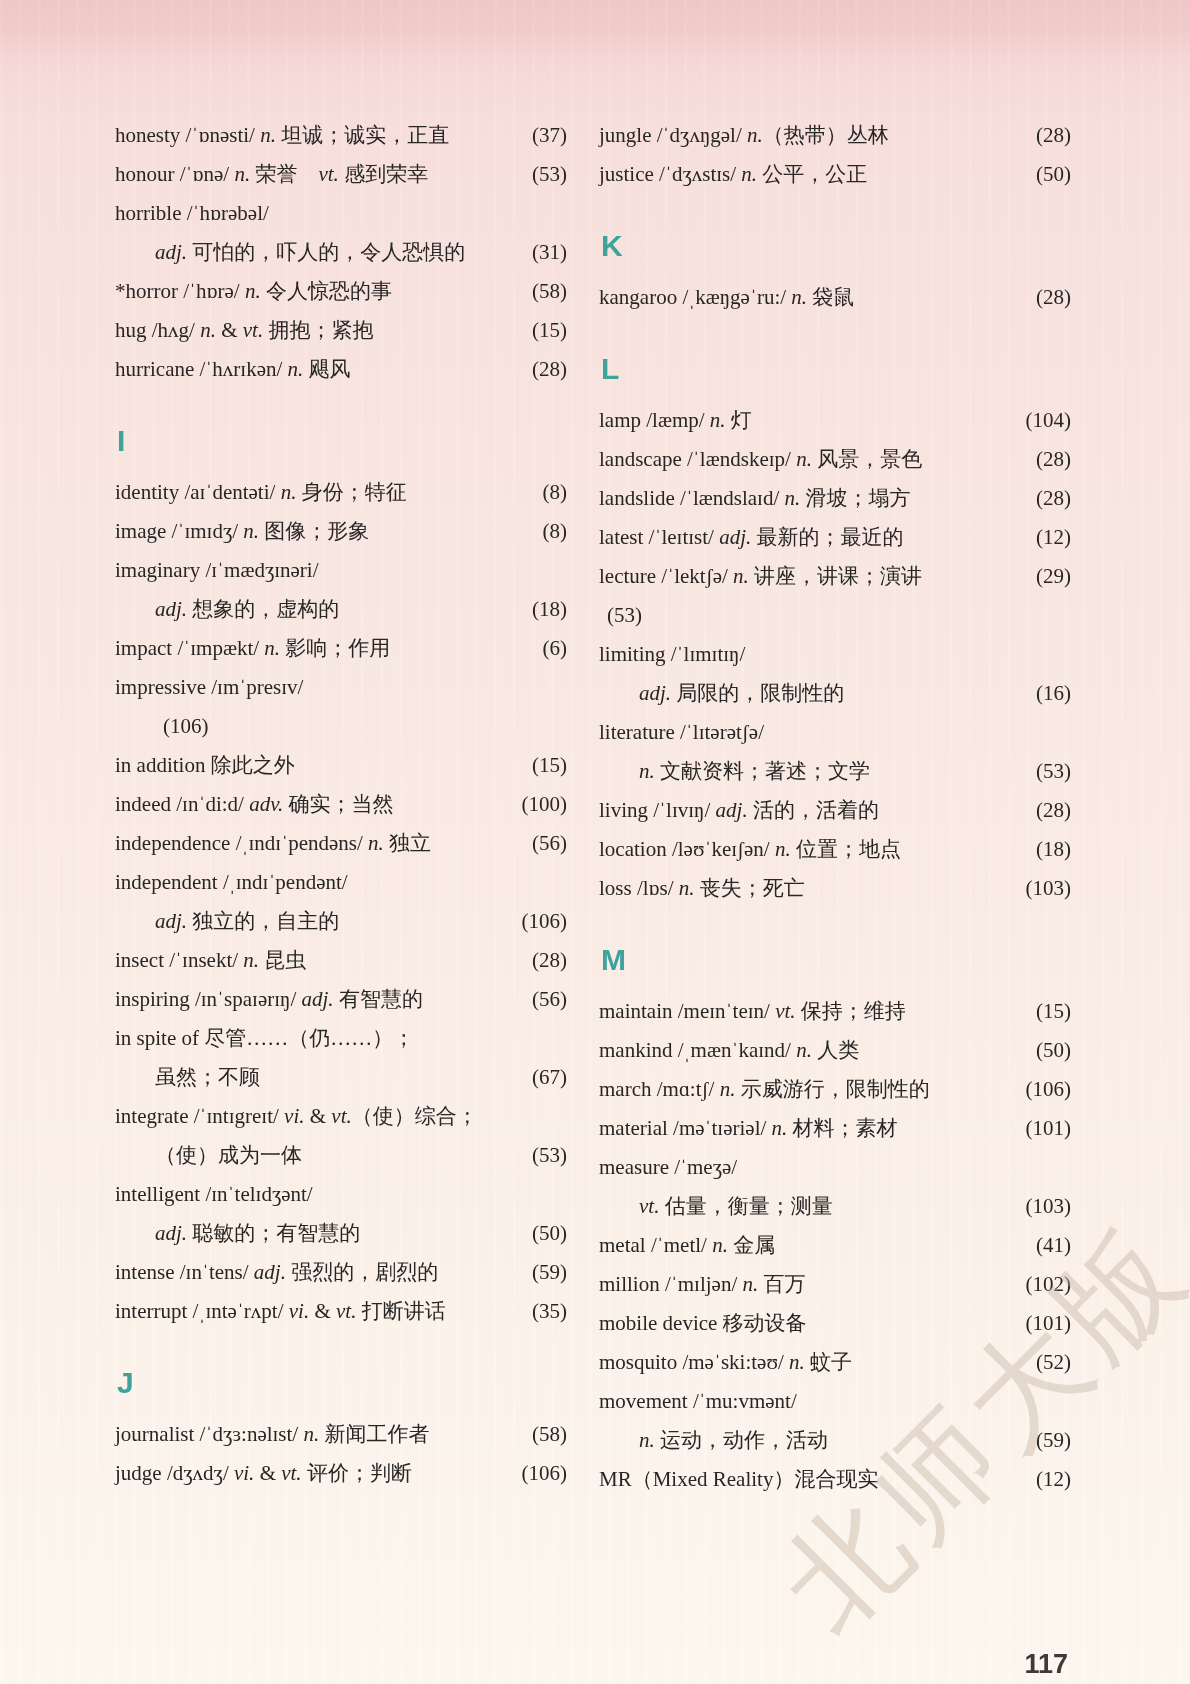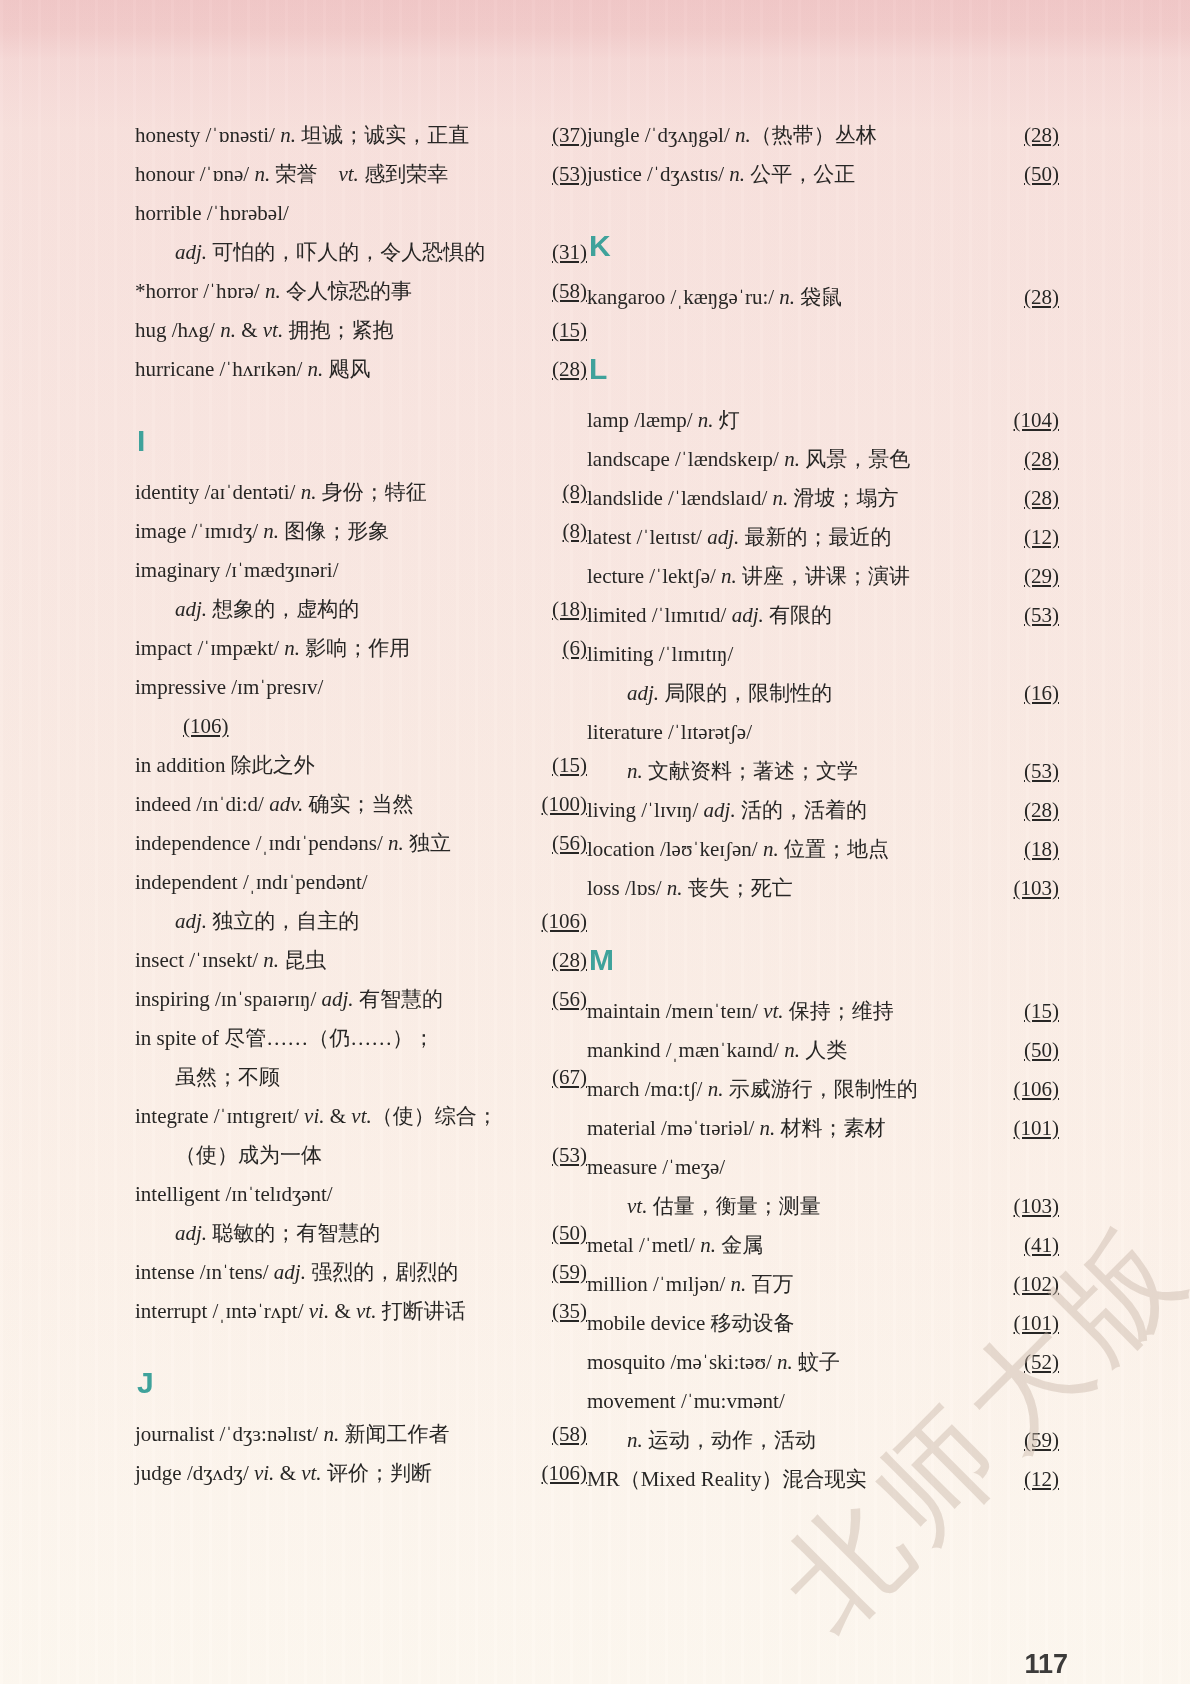"honesty /ˈɒnəsti/ n. 坦诚；诚实，正直" .content { gap: none -> 32px; margin-left: 20px -> none }
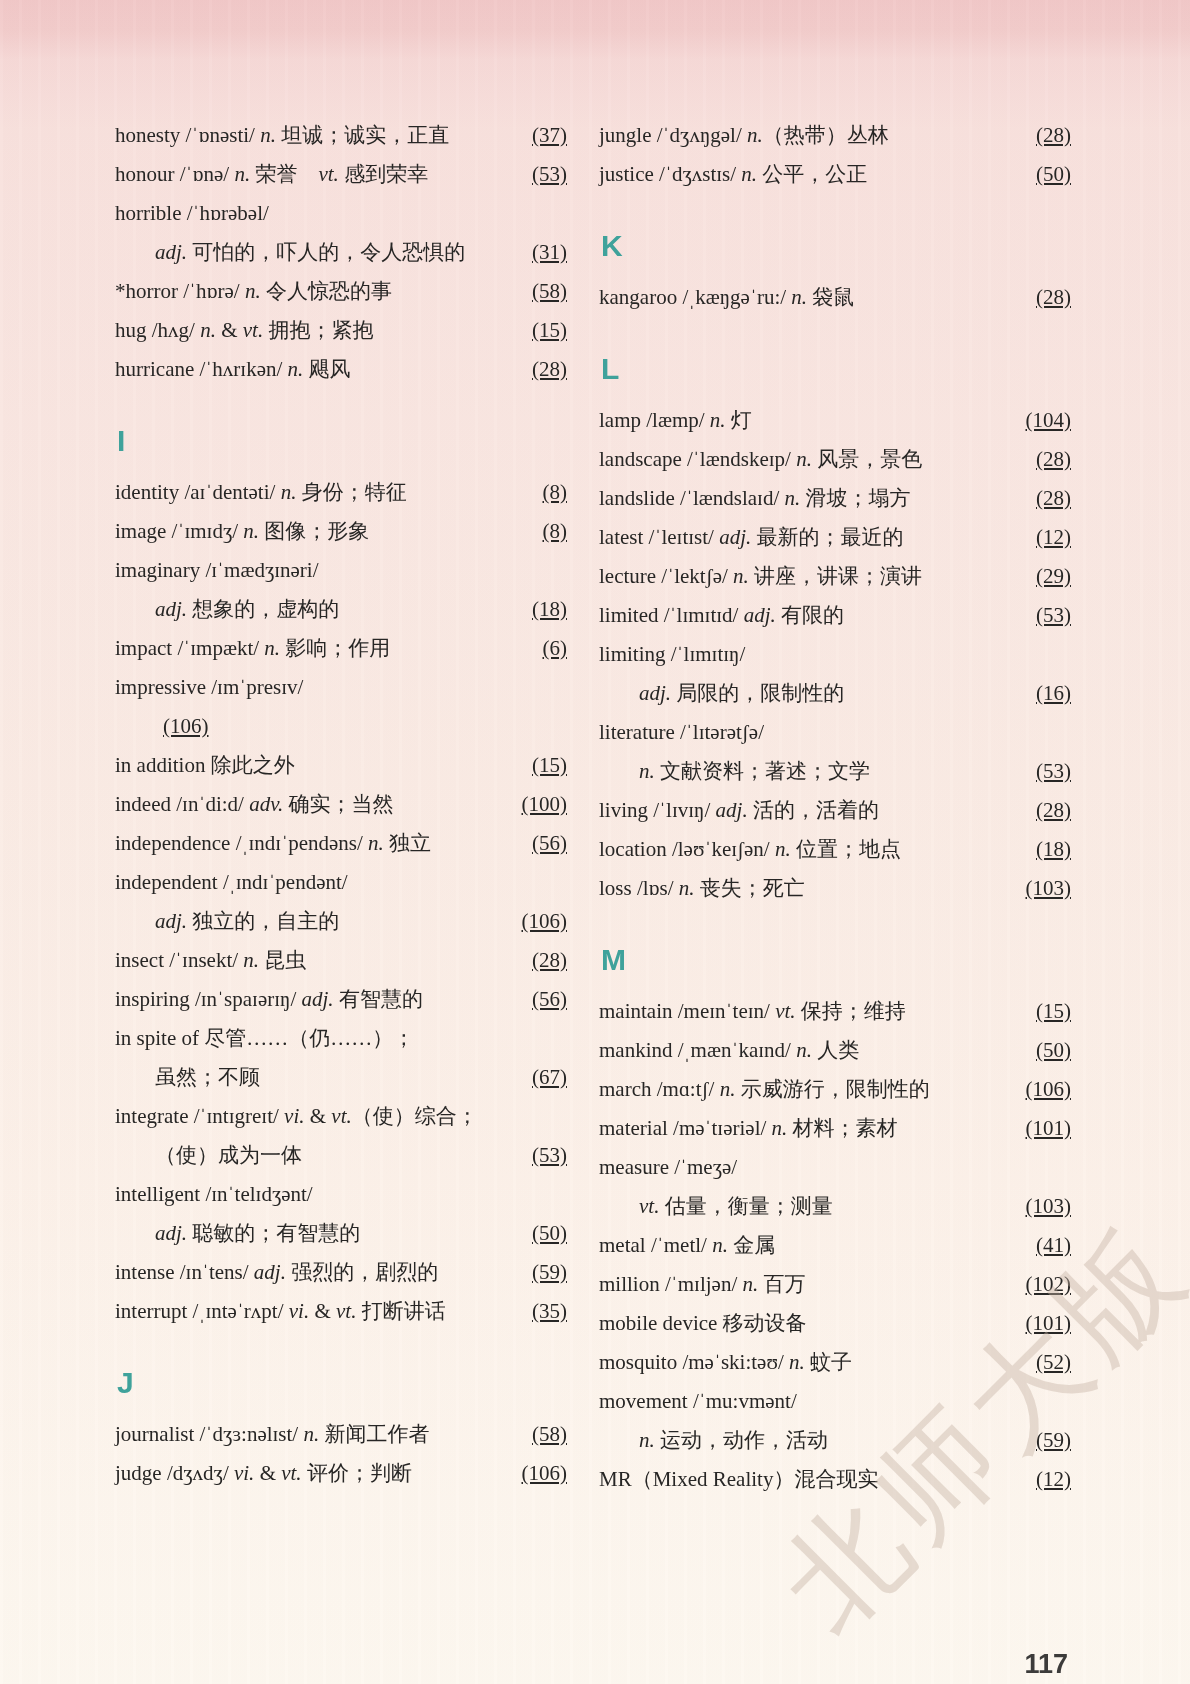"(37)" .pg { text-decoration: underline -> none }
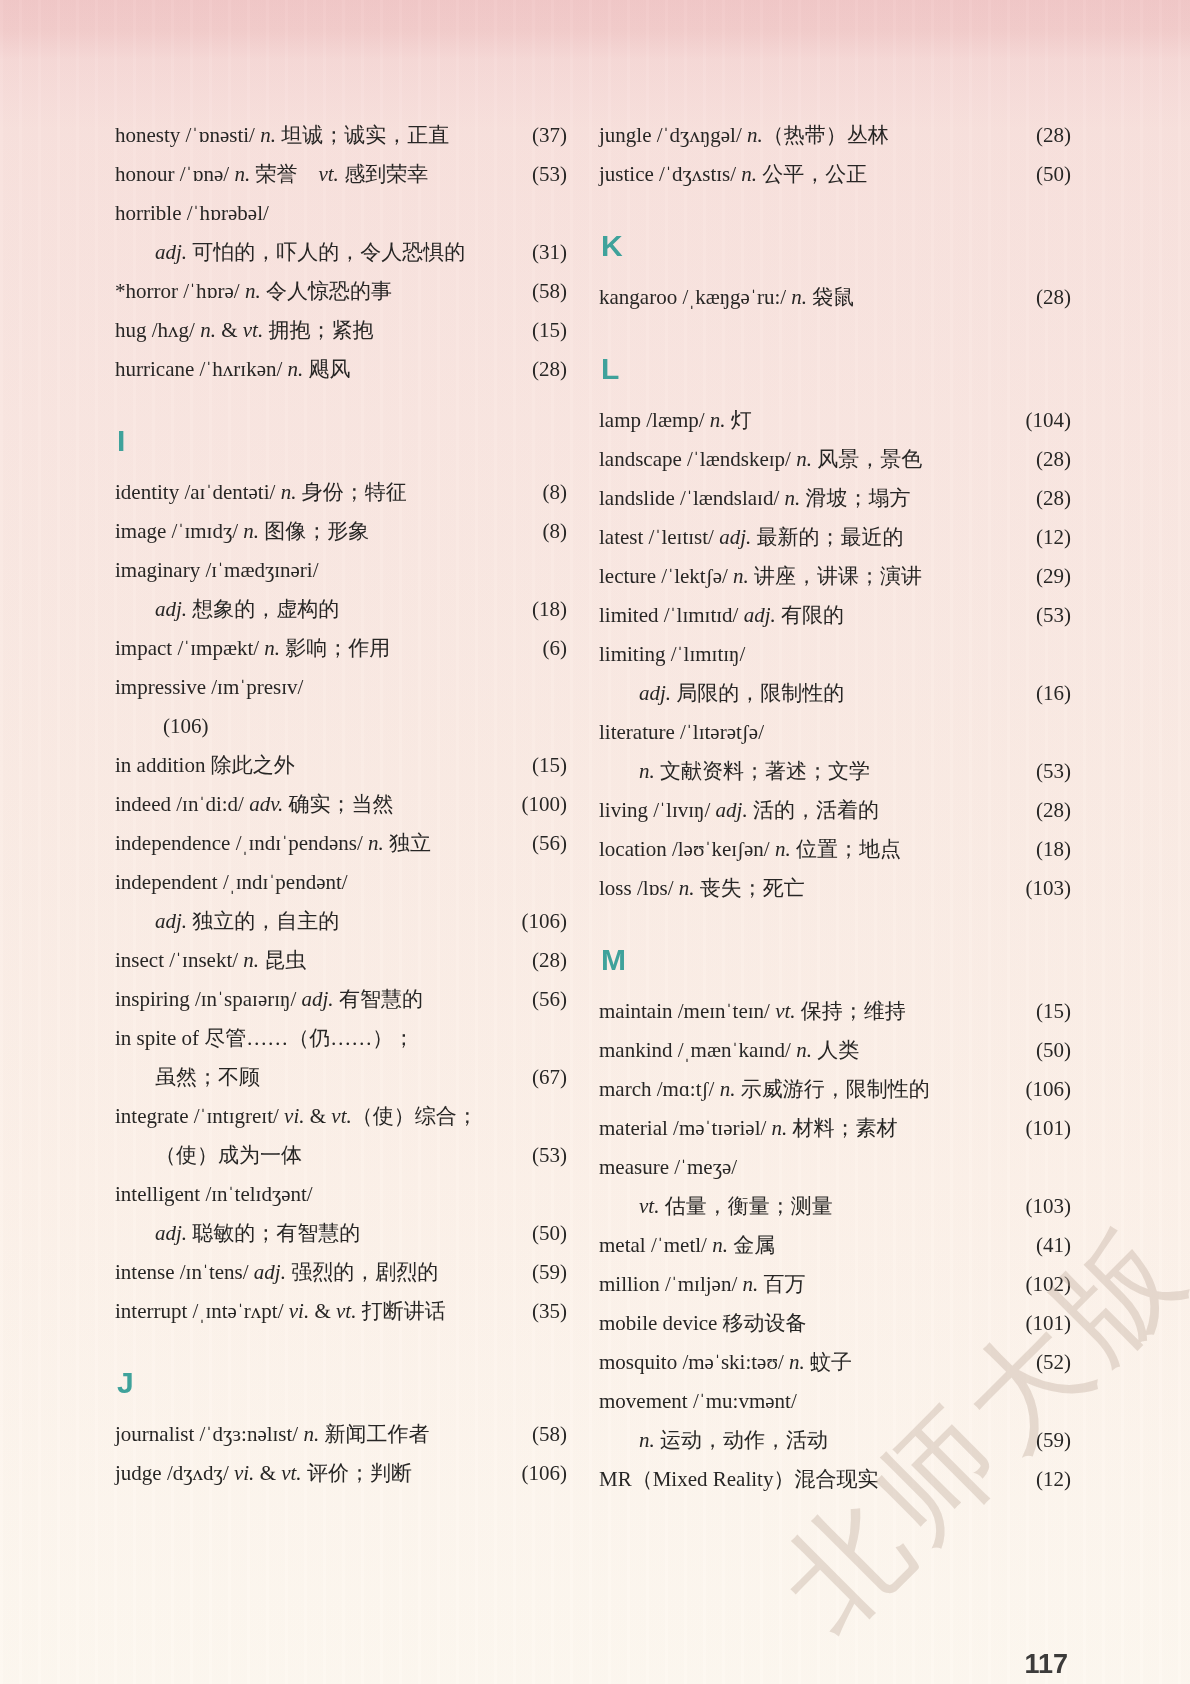"limited /ˈlɪmɪtɪd/ adj. 有限的" span.txt { html: <span><span>limited /ˈlɪmɪtɪd/ </span><i>adj.</i><span> 有限的</span></span> -> none }
